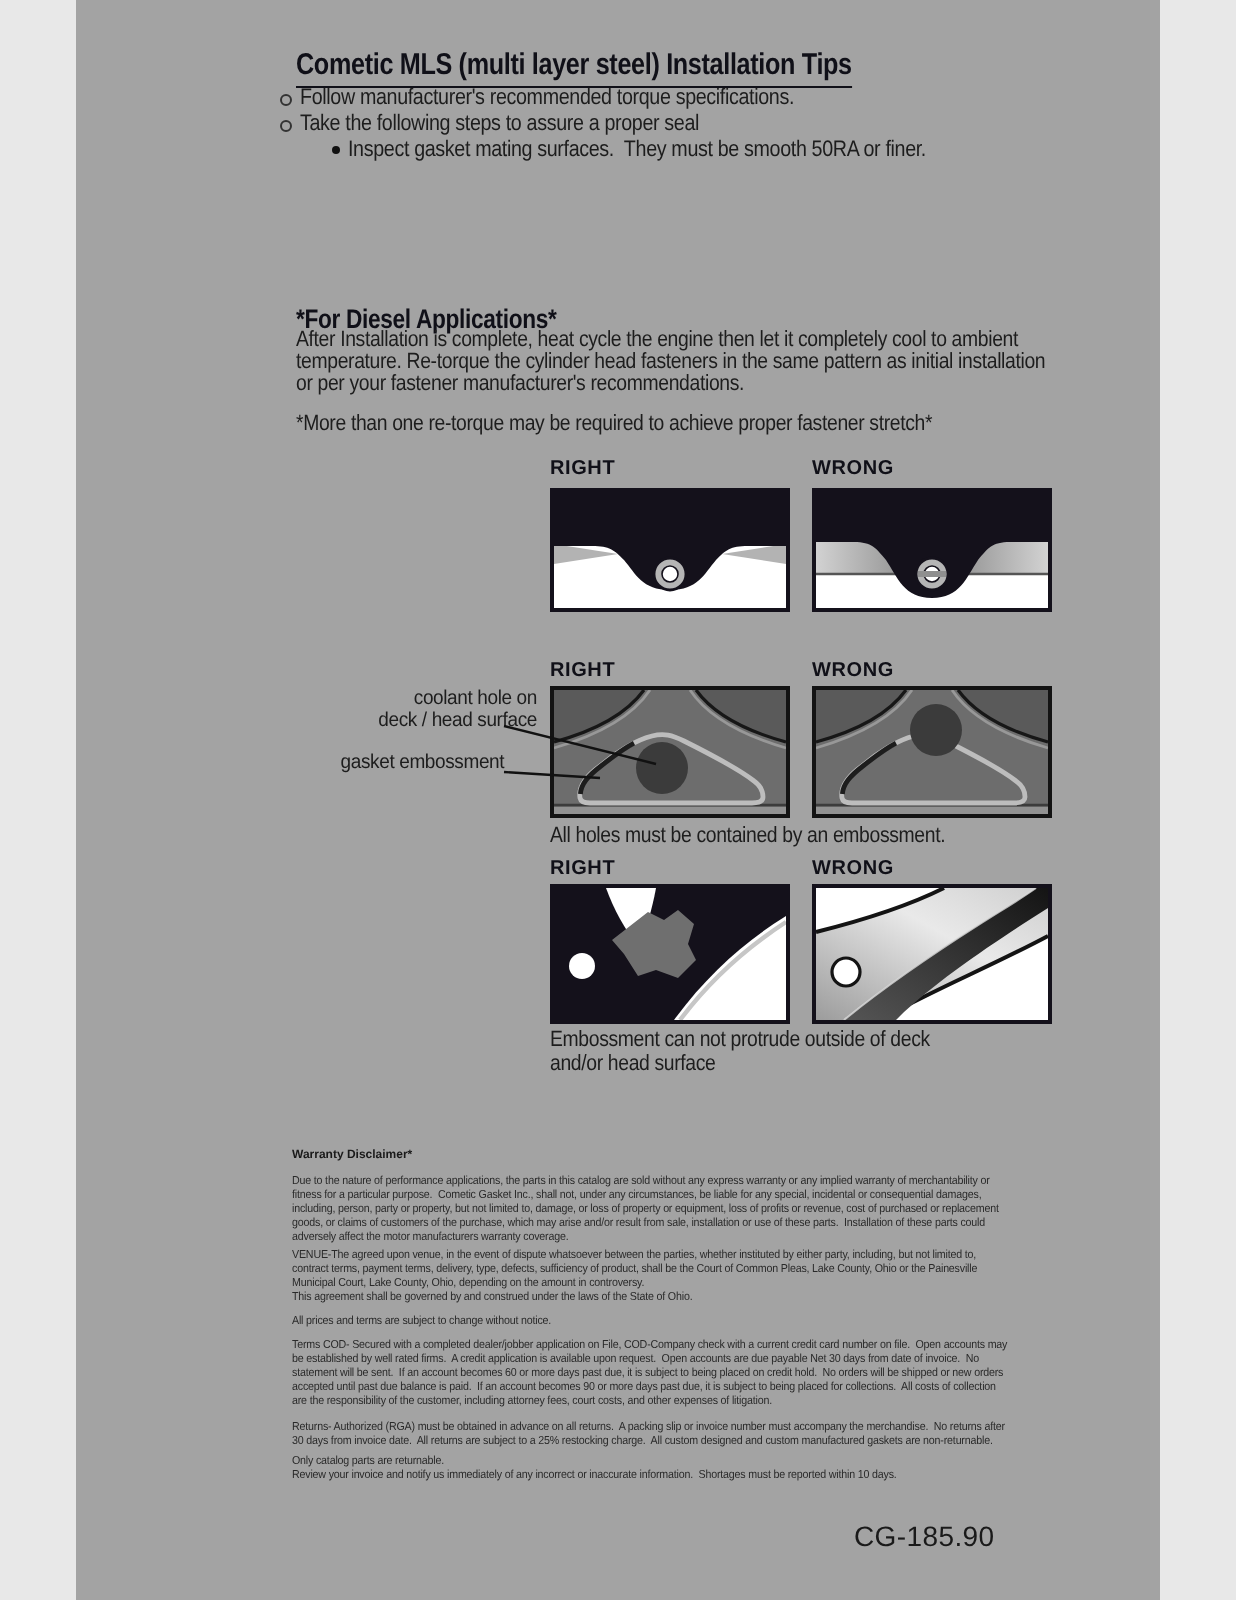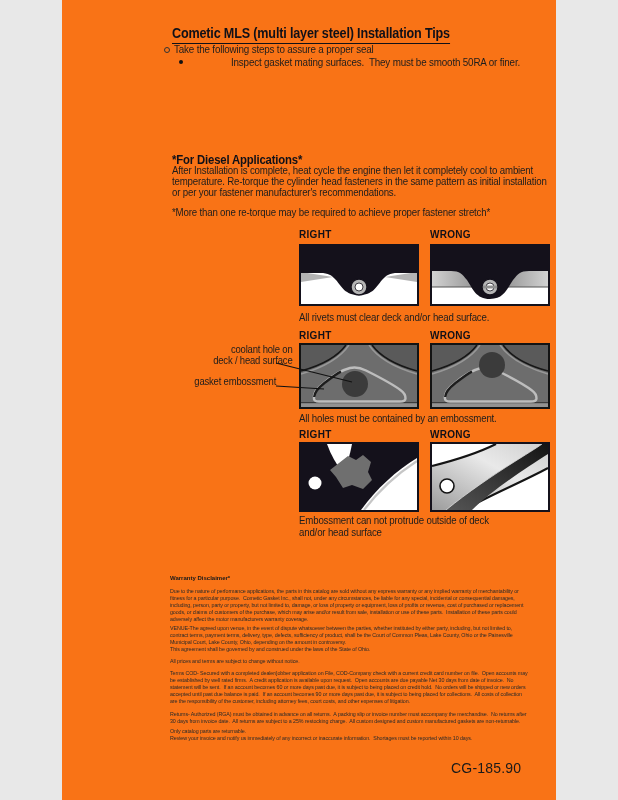"Cometic MLS (multi layer steel)" .page { background: #f97316 -> #a3a3a3; width: 494px -> 542px }
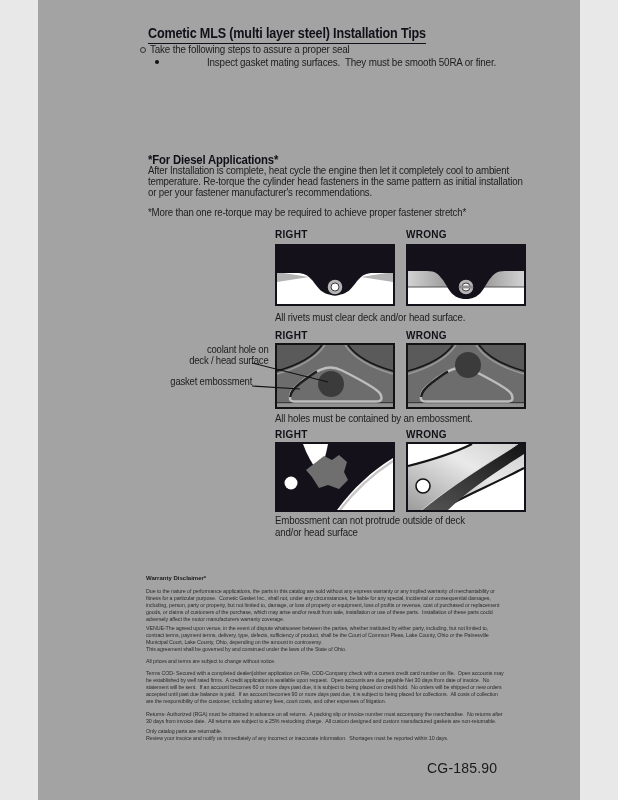"Follow manufacturer's recommended torque" div.tiprow { html: none -> <div> <span></span> <span>Follow manufacturer's recommended torque specifications.</span> </div> }
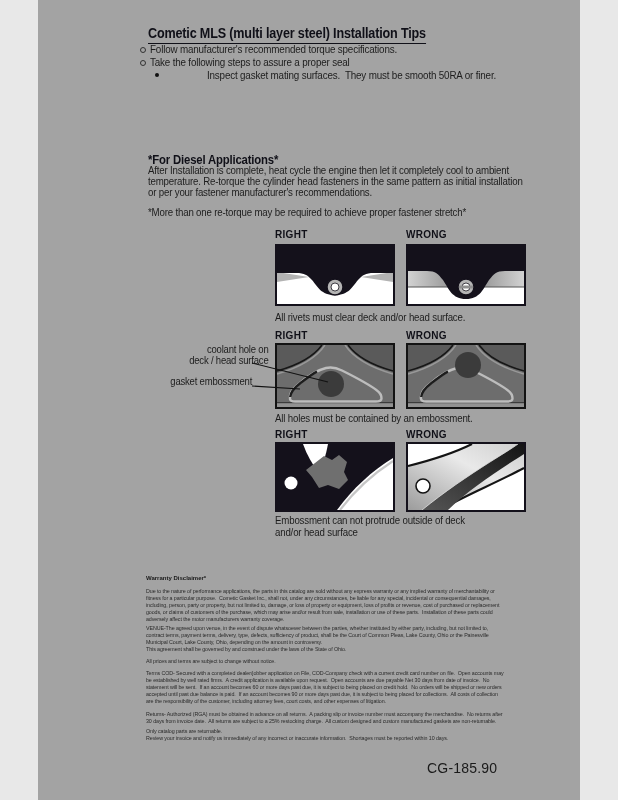"Inspect gasket mating surfaces. They" .indent { gap: 44px -> none; margin-left: 15px -> 26px }
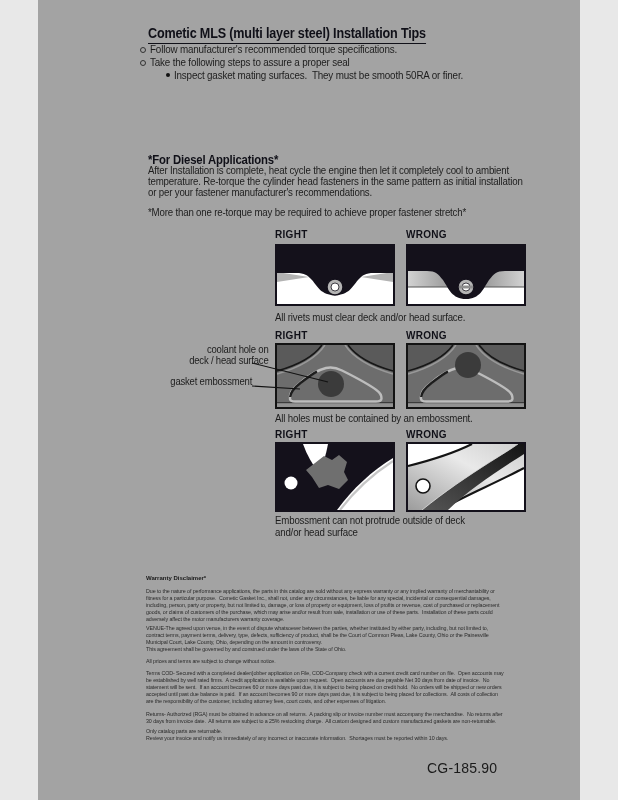"All rivets must clear deck" div.abs { html: <div><span>All rivets must clear deck and/or head surface.</span></div> -> none }
